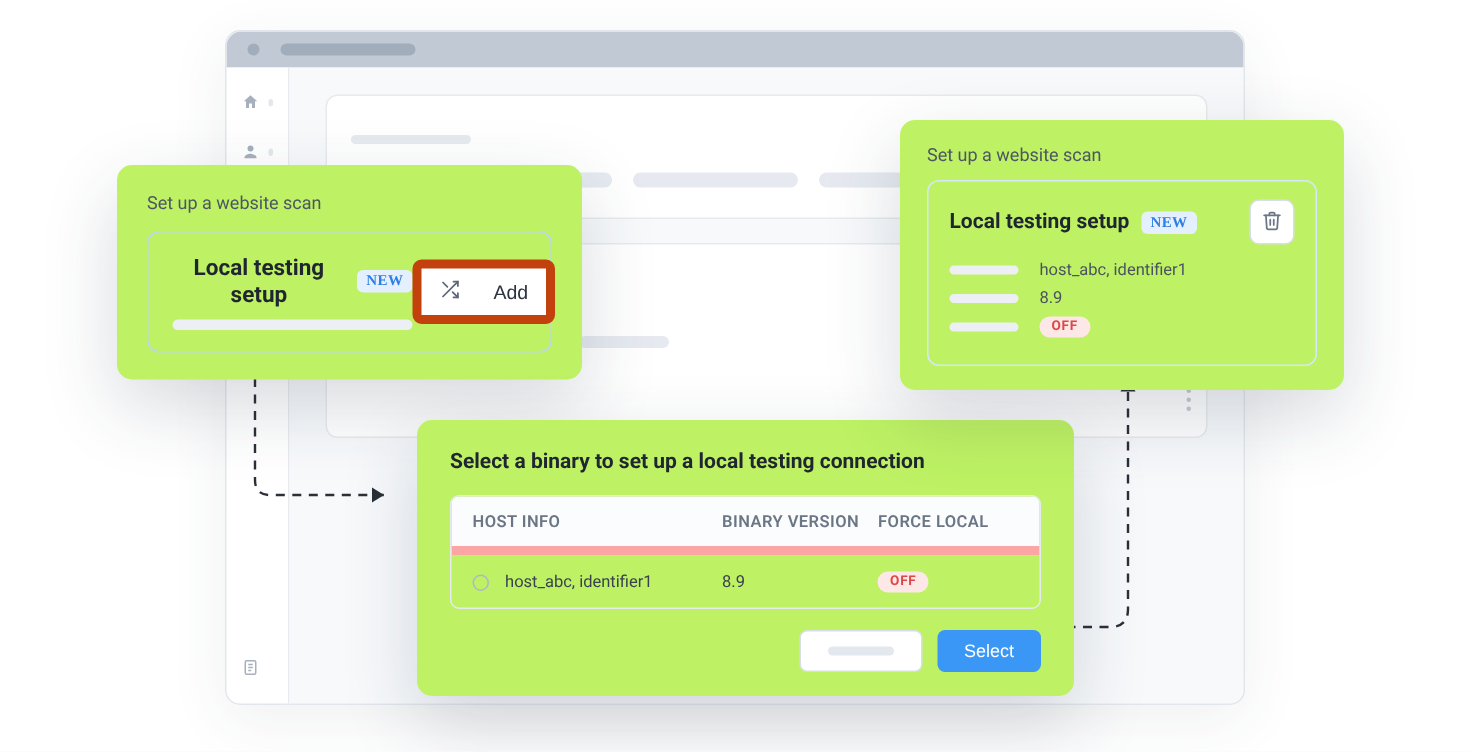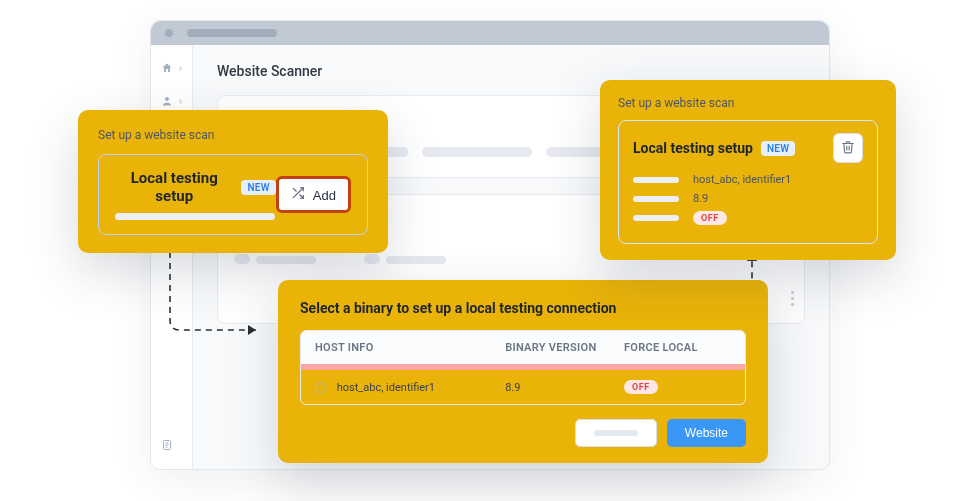"Website Scanner" div.content-title { html: <div>Website Scanner</div> -> none }
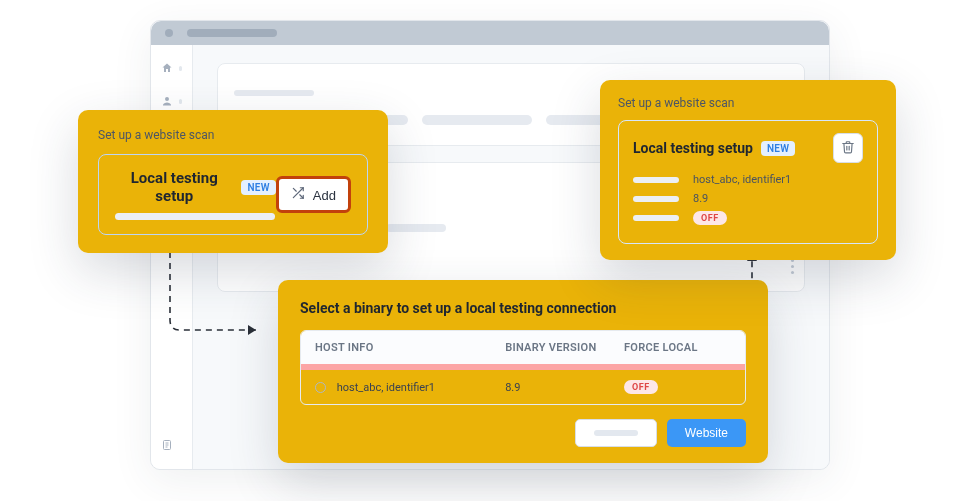"Set up a website scan" .card { background: #eab308 -> #bef264 }
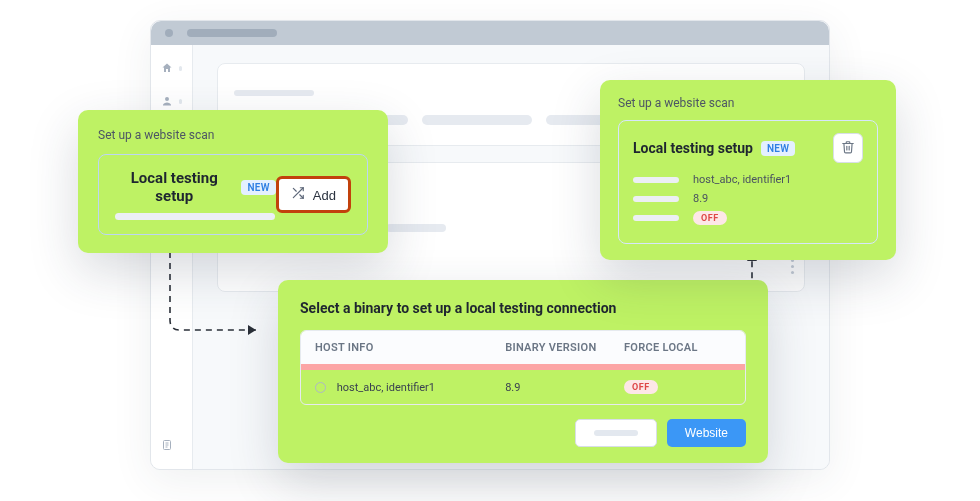"NEW" .badge-new { font-family: none -> Liberation Serif, serif }
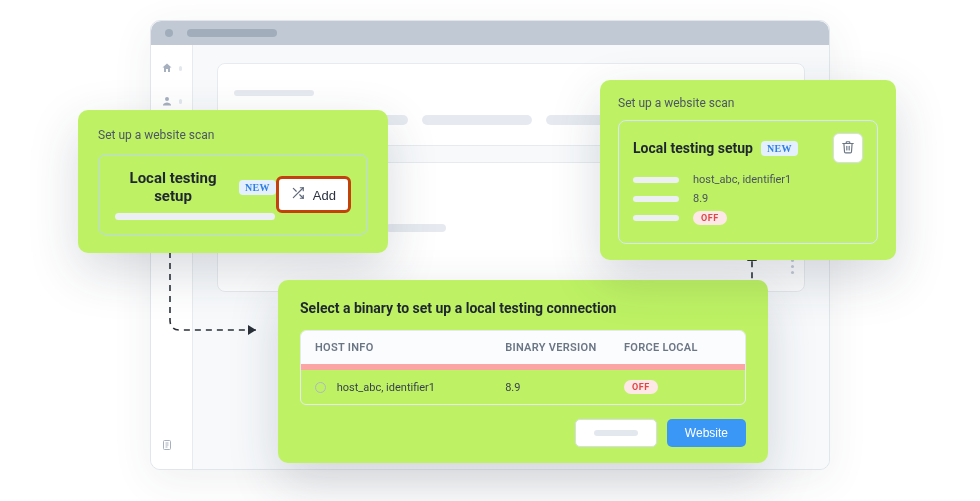"Add" .add-btn { align-items: flex-end -> center; border: 3px solid #c2410c -> 6px solid #c2410c; gap: 8px -> 22px }
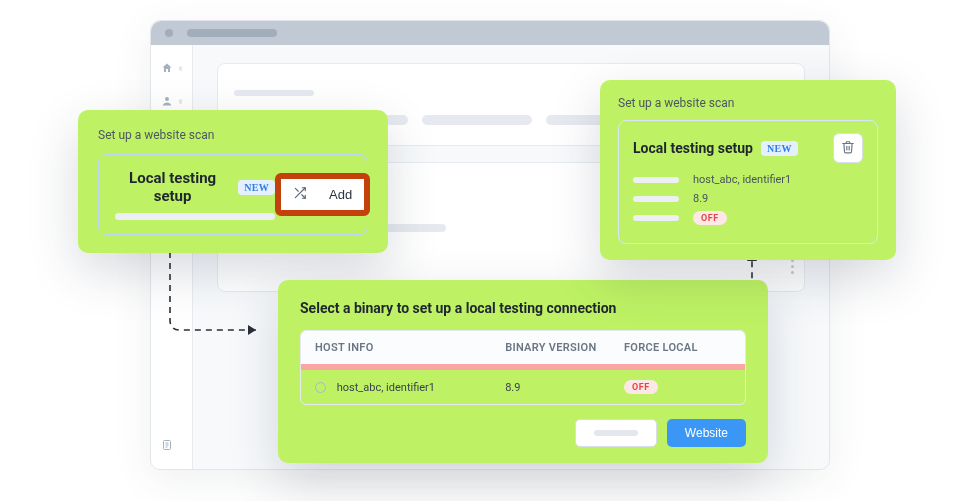"Select a binary to set" .card-b { width: 490px -> 438px }
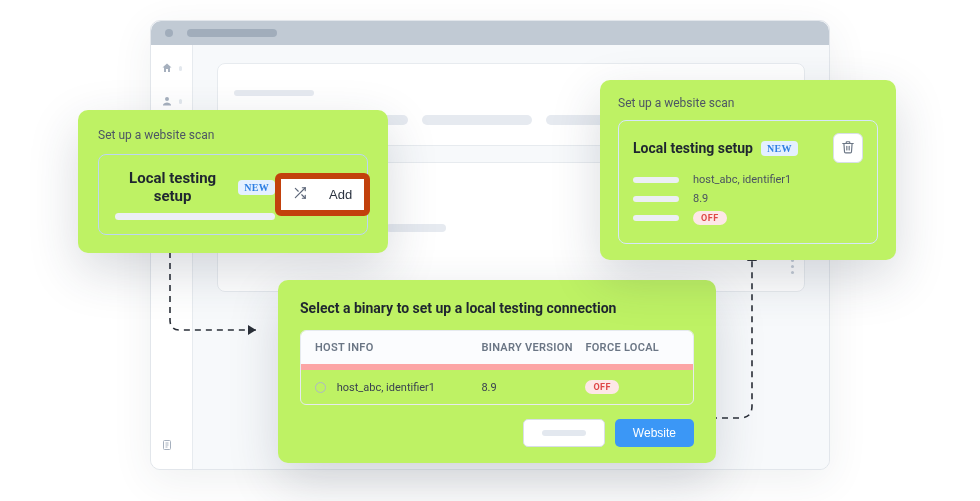"Website" button.btn-primary { text: Website -> Select }
